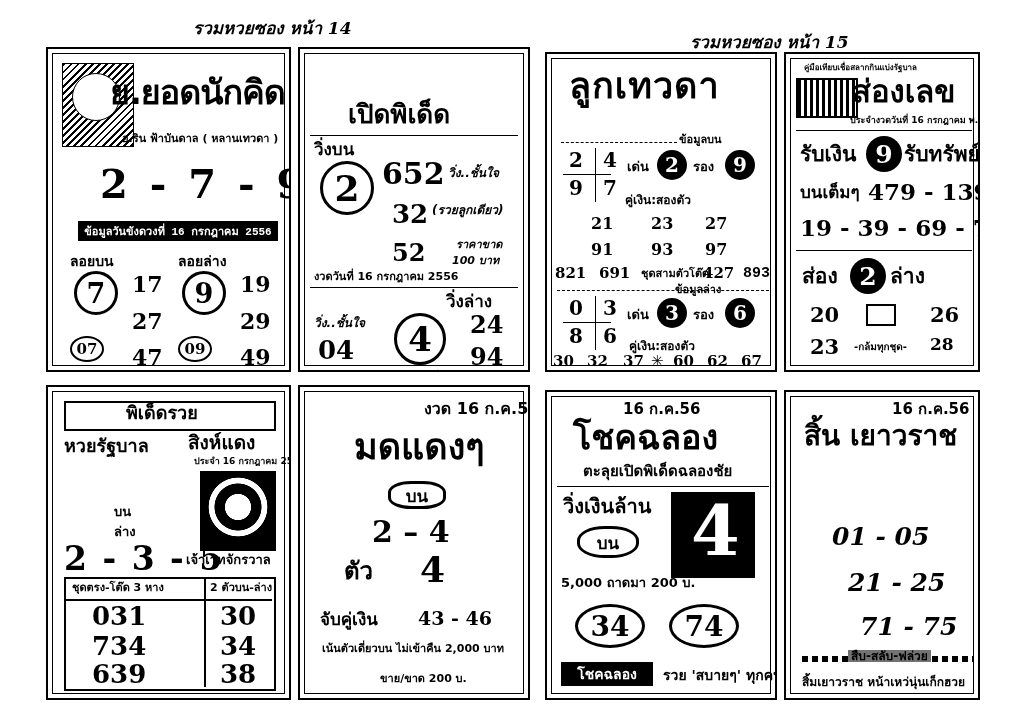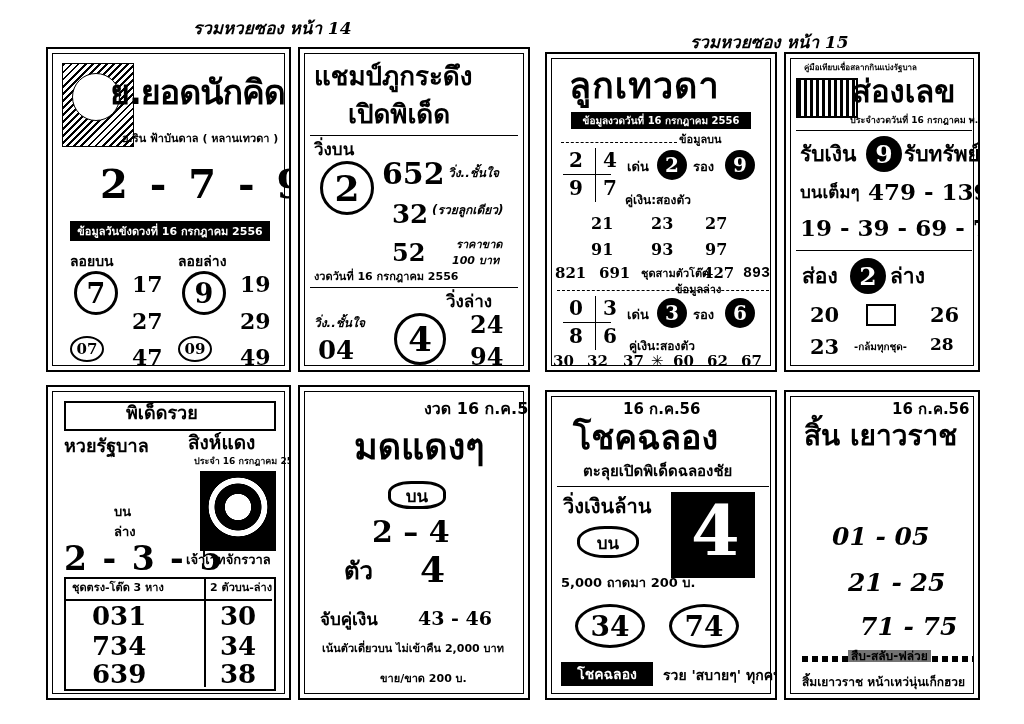"แชมป์ภูกระดึง" div.t { html: <div>แชมป์ภูกระดึง</div> -> none }
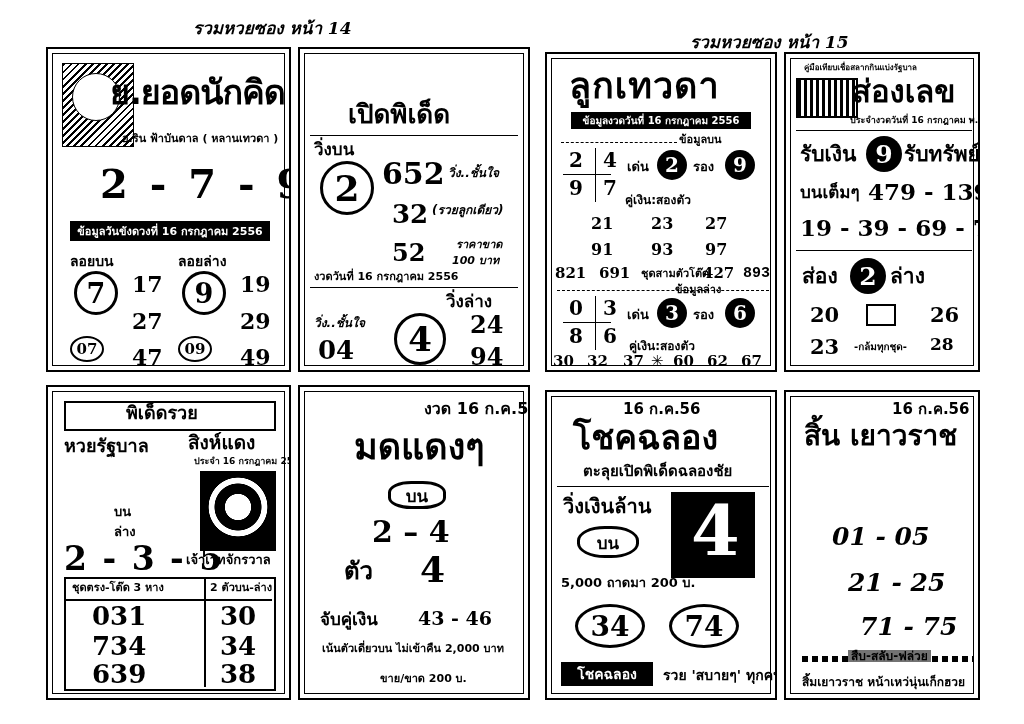"ข้อมูลงวดวันที่ 16 กรกฎาคม 2556" div.lbl-inv { html: <div>ข้อมูลงวดวันที่ 16 กรกฎาคม 2556</div> -> none }
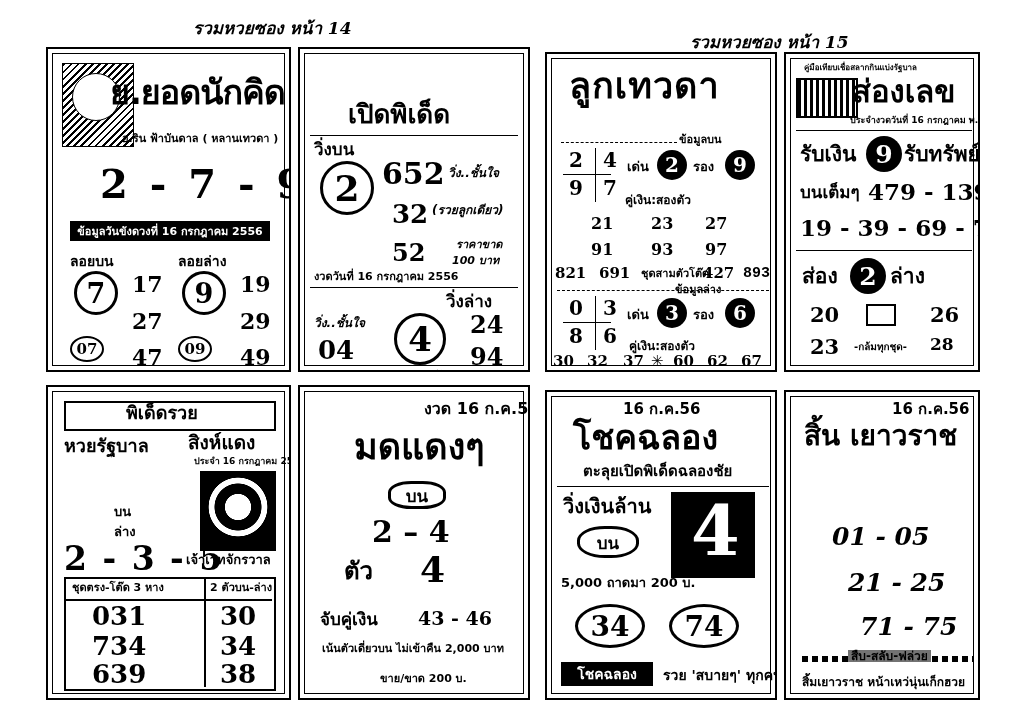"ข้อมูลวันขังดวงที่ 16 กรกฎาคม 2556" div.lbl-inv { font-family: none -> Liberation Mono, monospace; left: 22px -> 30px }
